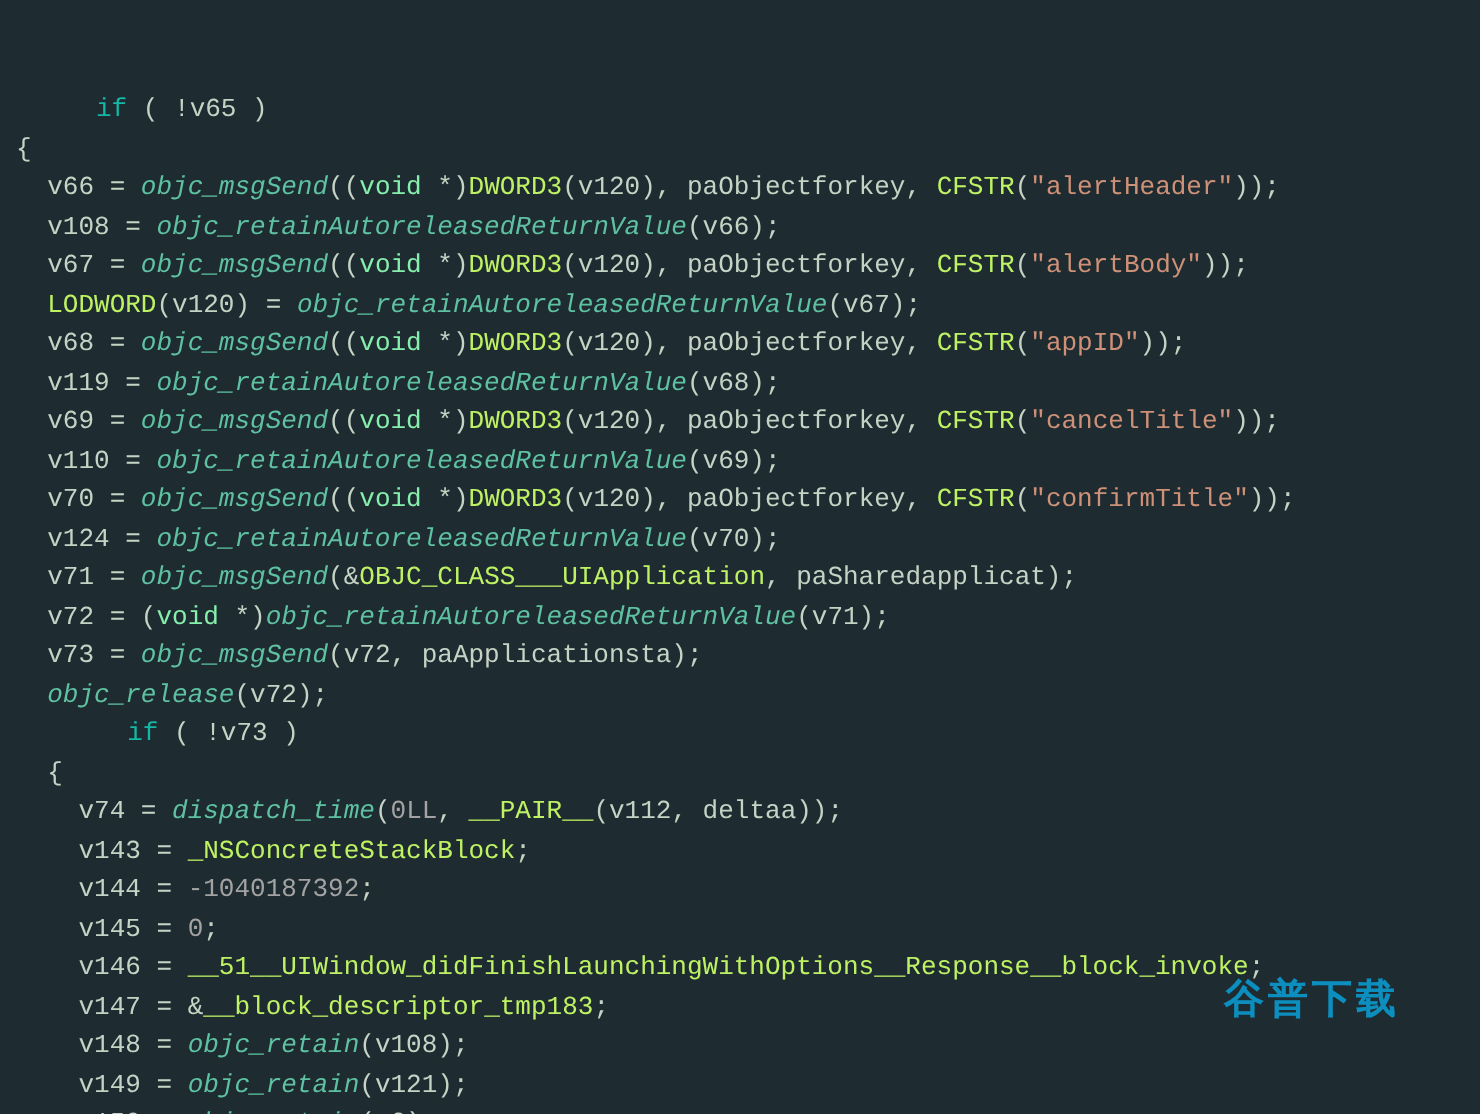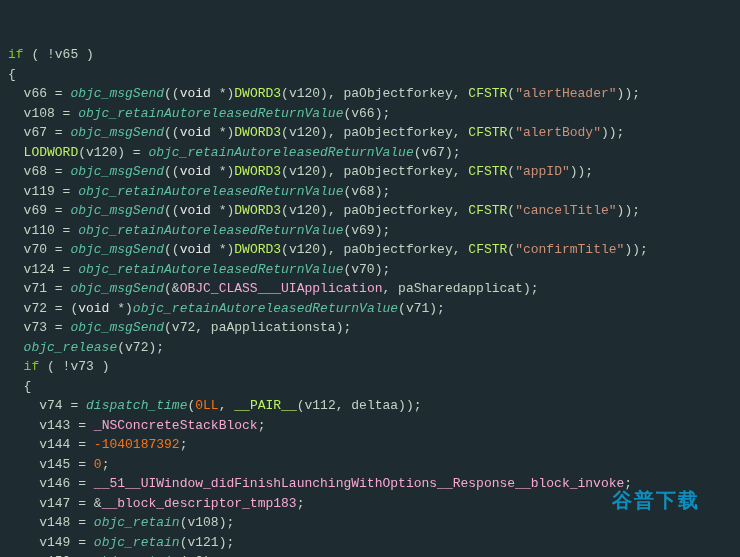"if" .kw { color: #84cc16 -> #14b8a6; margin-left: none -> 40px }
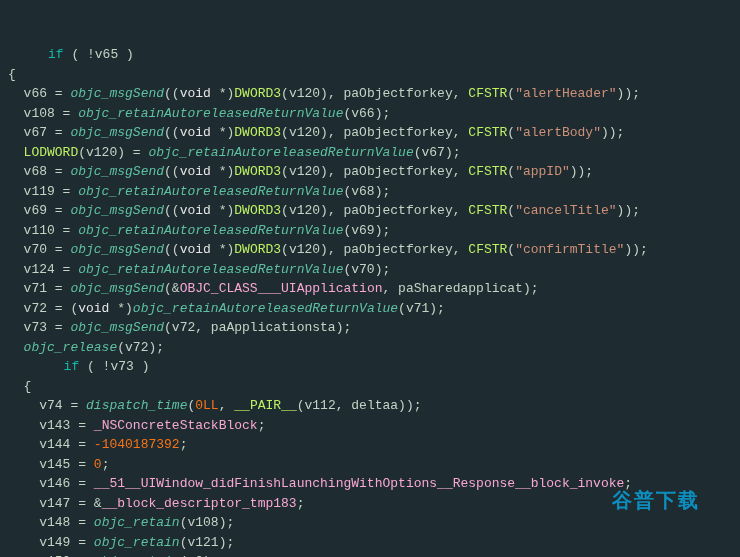"void" .cast { color: #e5e5e5 -> #86efac }
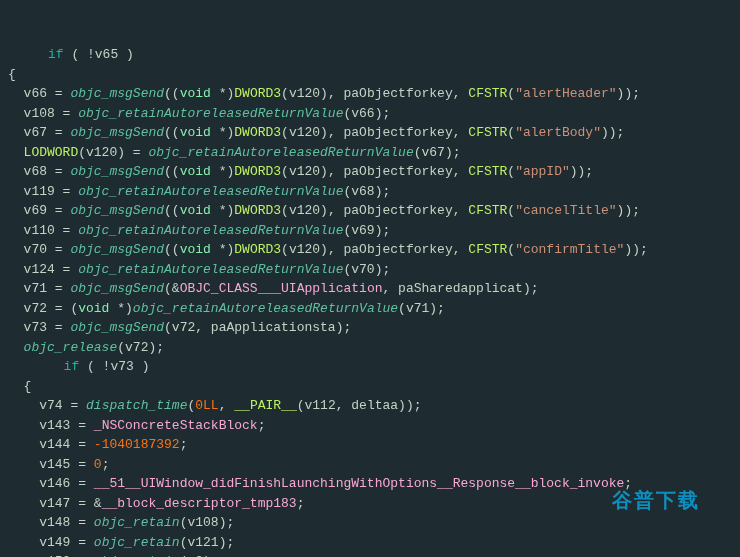"OBJC_CLASS___UIApplication" .glob { color: #f9a8d4 -> #bef264 }
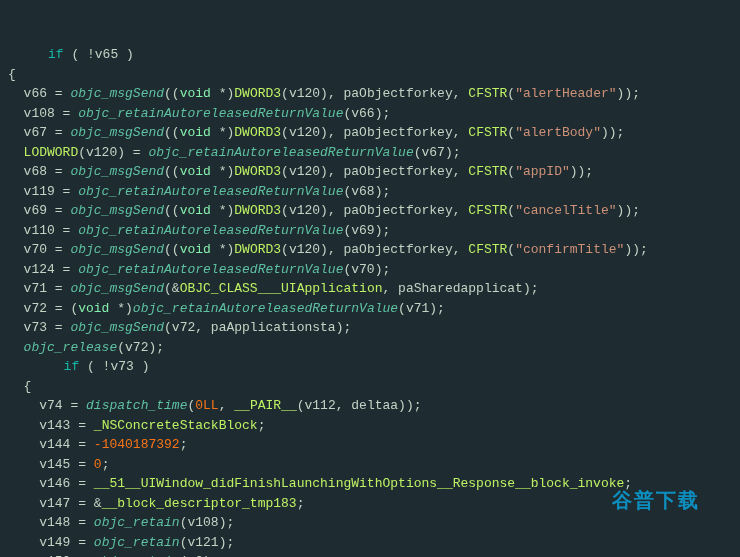"0LL" .num { color: #f97316 -> #a3a3a3 }
